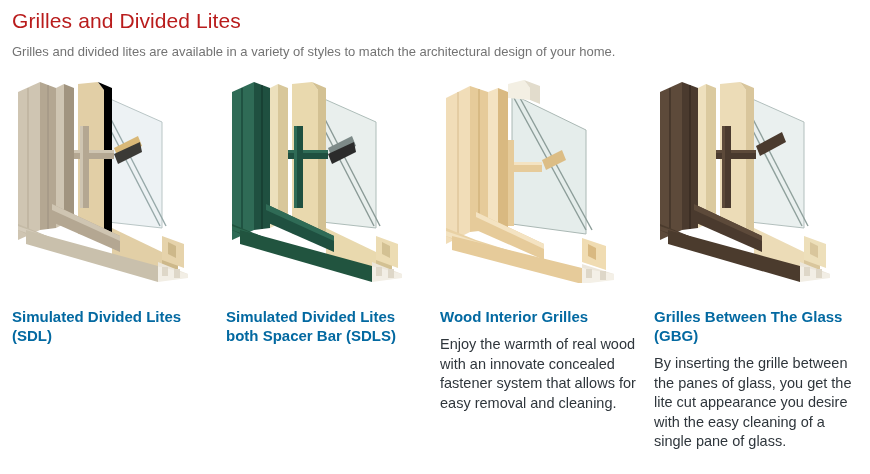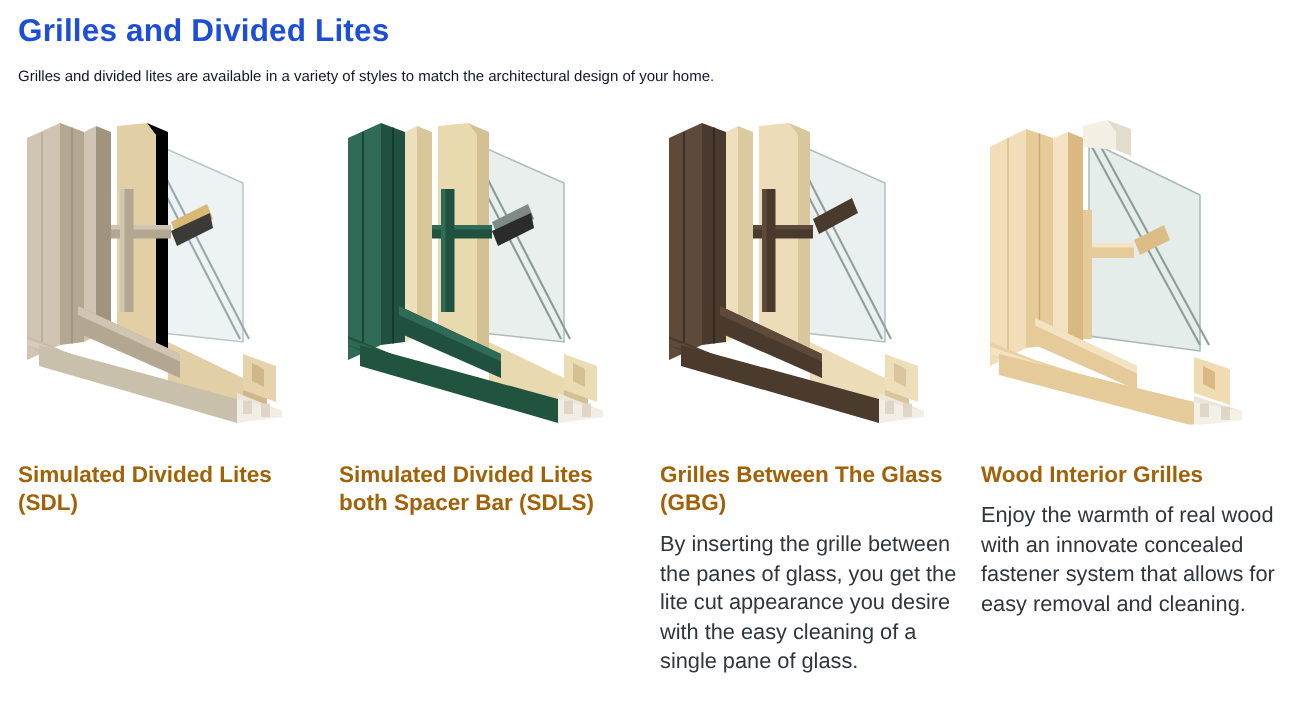"Grilles and Divided Lites" h1.page-title { color: #1d4ed8 -> #b91c1c; font-weight: bold -> normal }
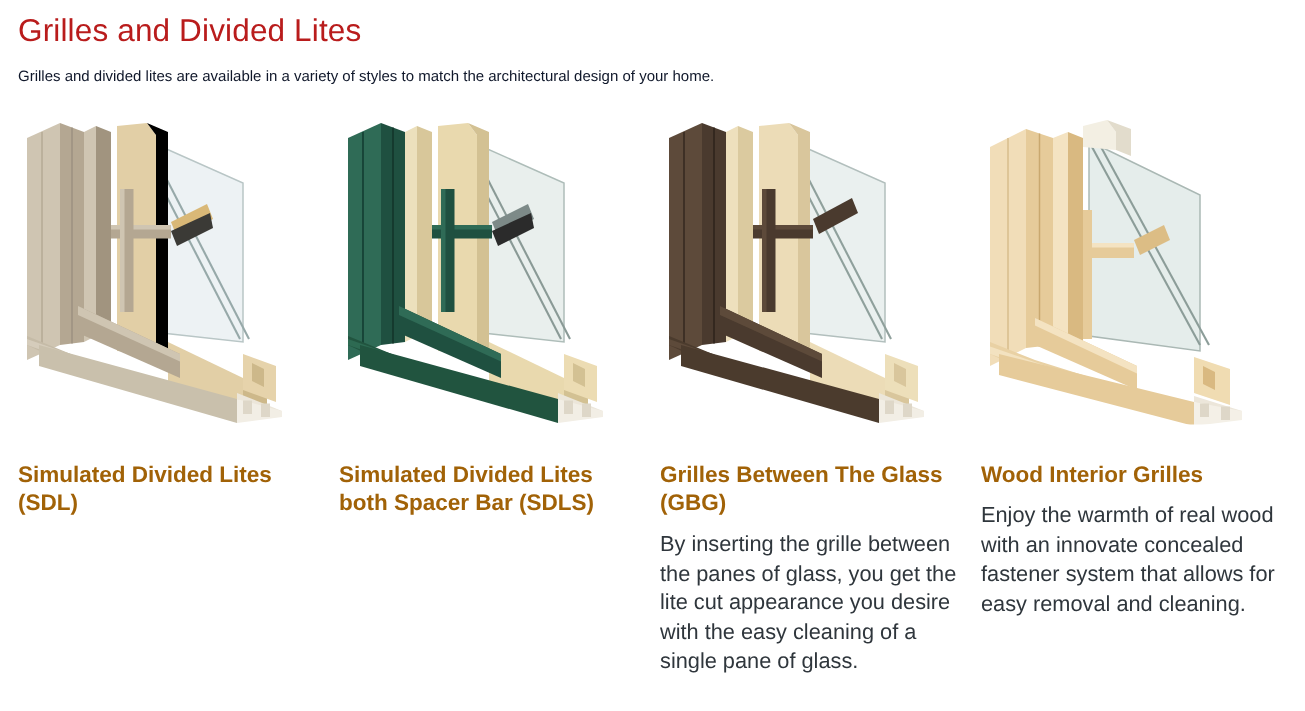"Grilles and divided lites are" p.page-intro { color: #0f172a -> #737373; font-size: 10px -> 13px }
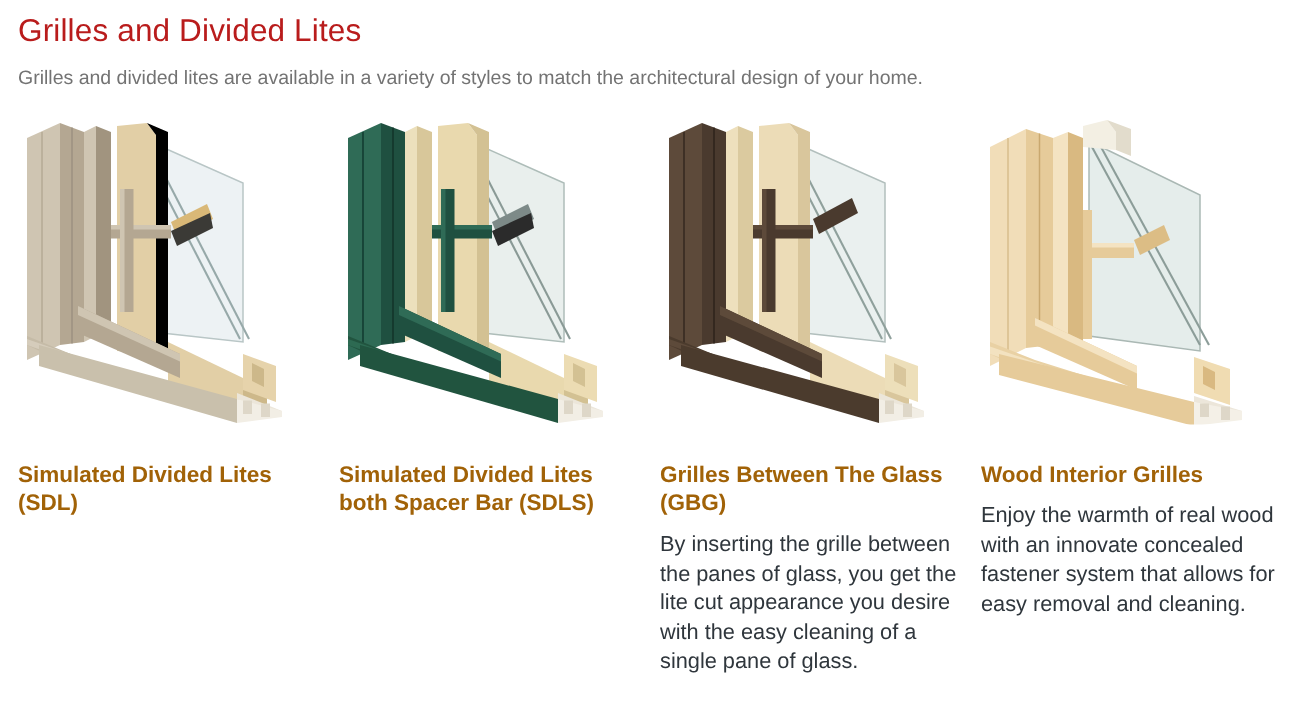"Simulated Divided Lites (SDL)" .col-heading { color: #a16207 -> #0369a1 }
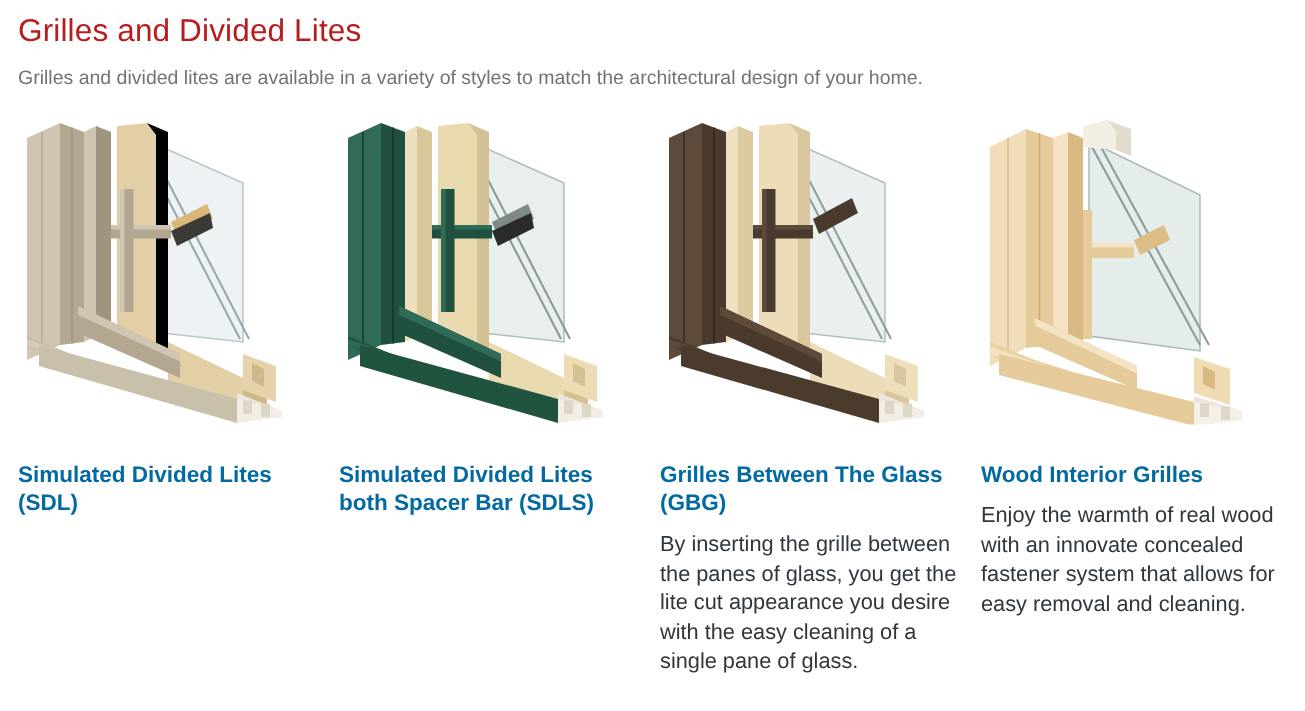"Grilles Between The Glass (GBG)" div.col { order: before "Wood Interior Grilles" -> after "Wood Interior Grilles" }
